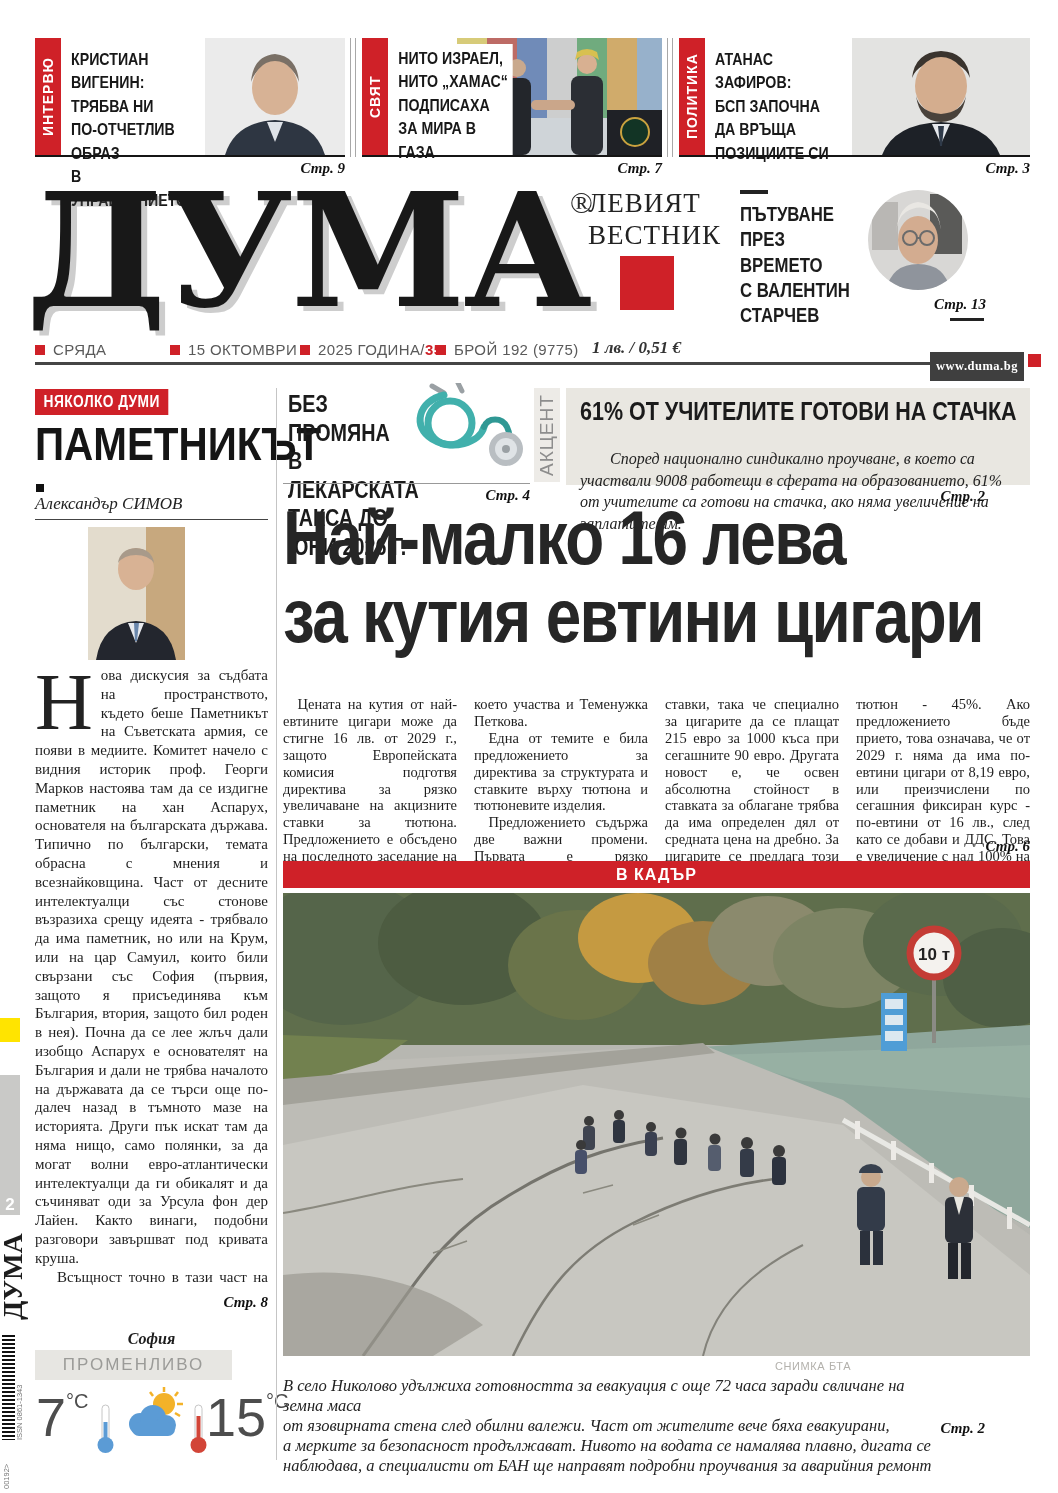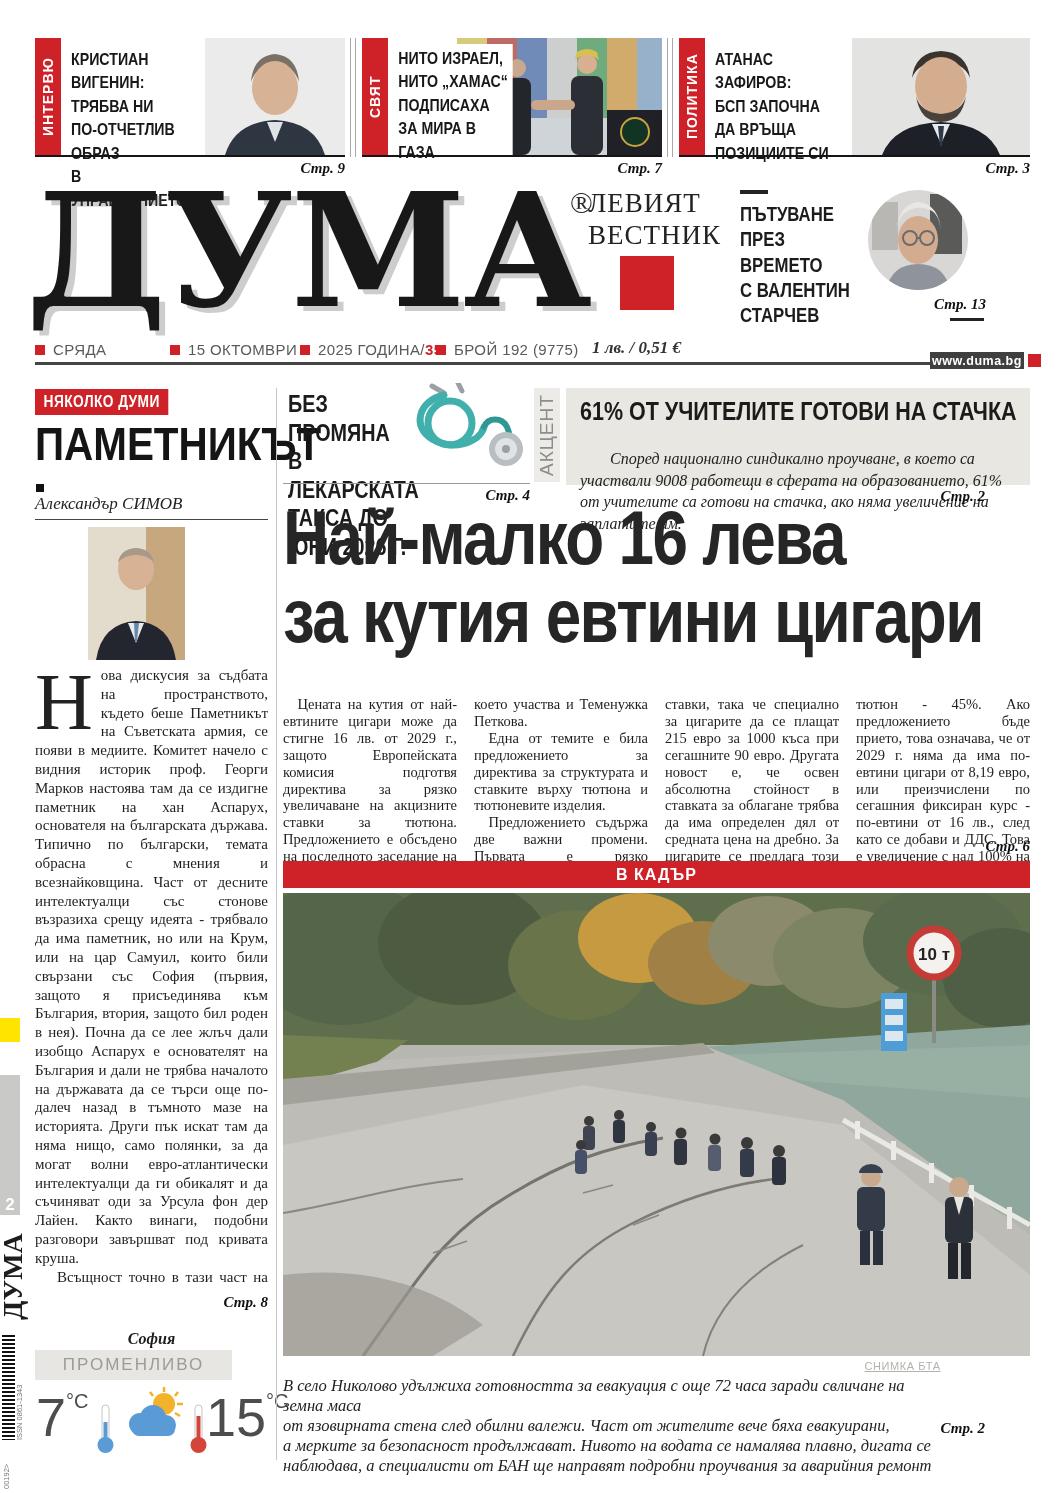"www.duma.bg" div.abs { font-family: none -> Liberation Serif, serif; height: 17px -> 29px }
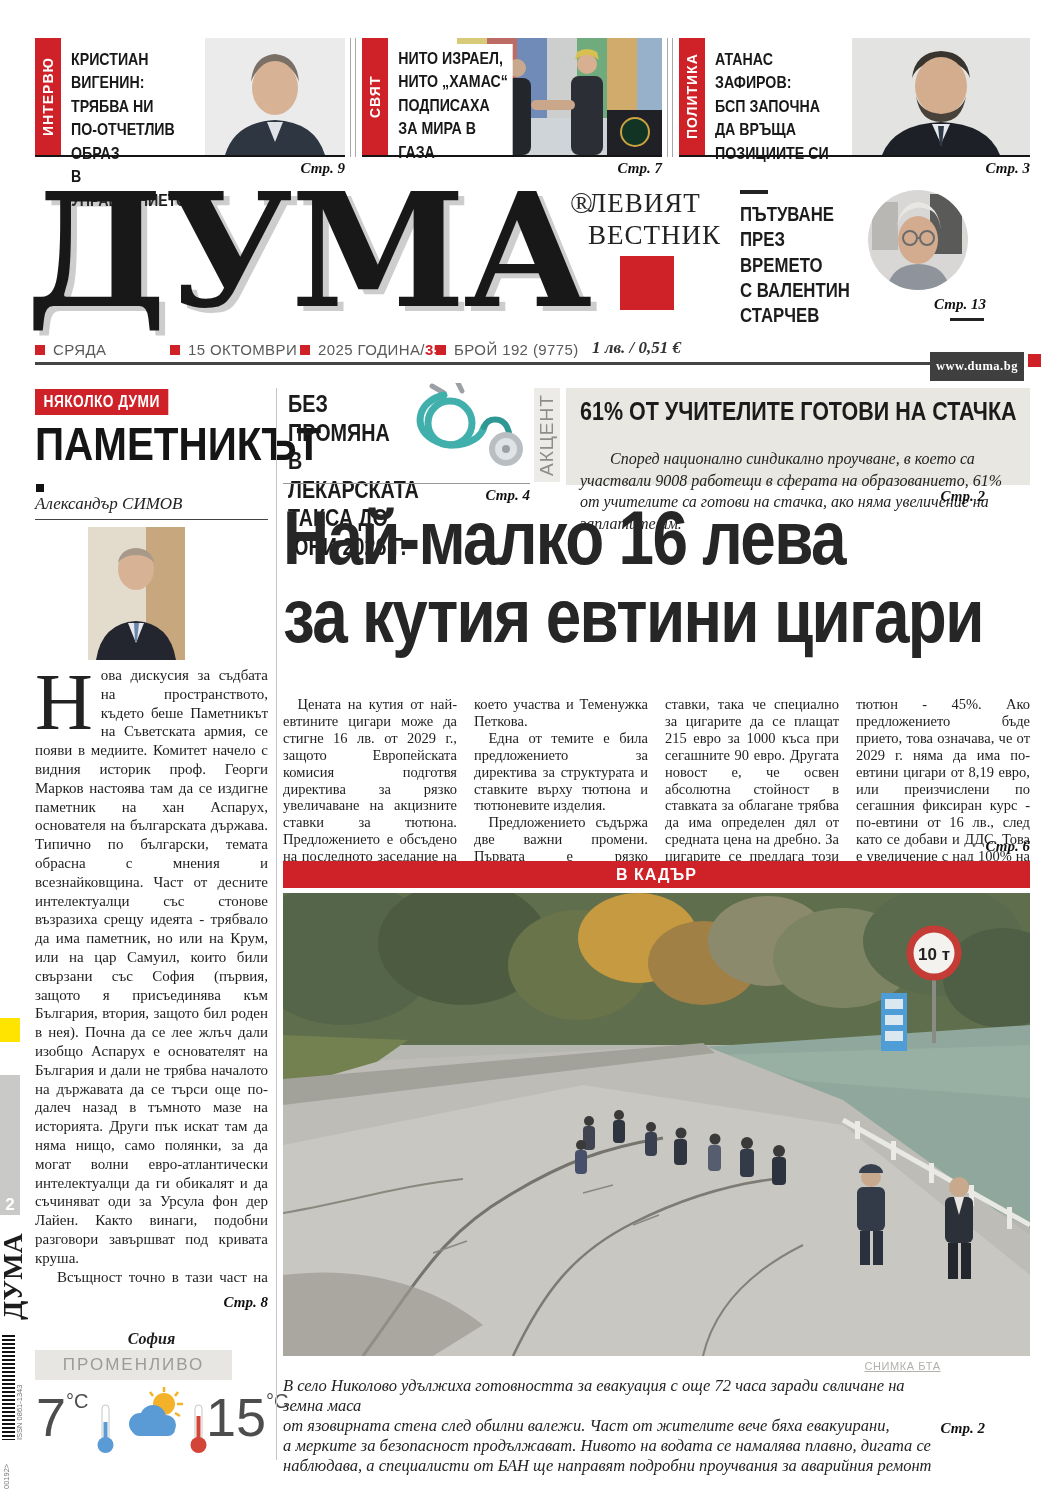"СНИМКА БТА" .credit { text-align: center -> left; text-decoration: underline -> none }
